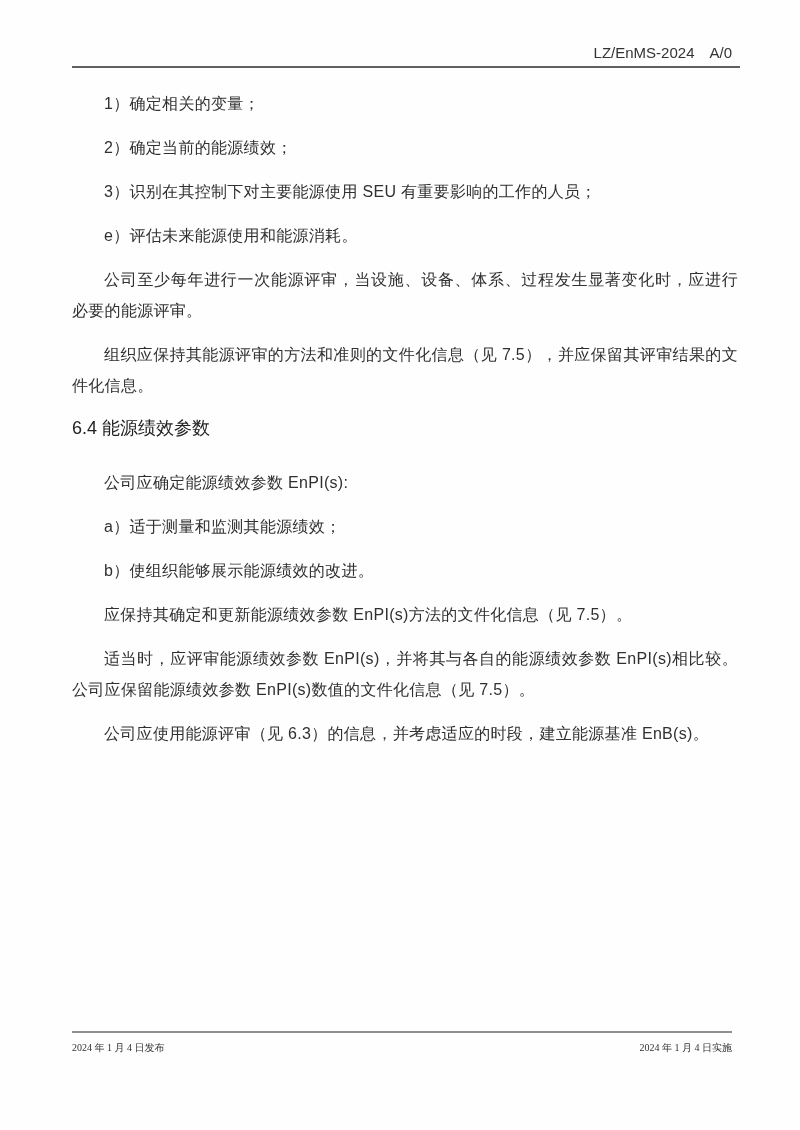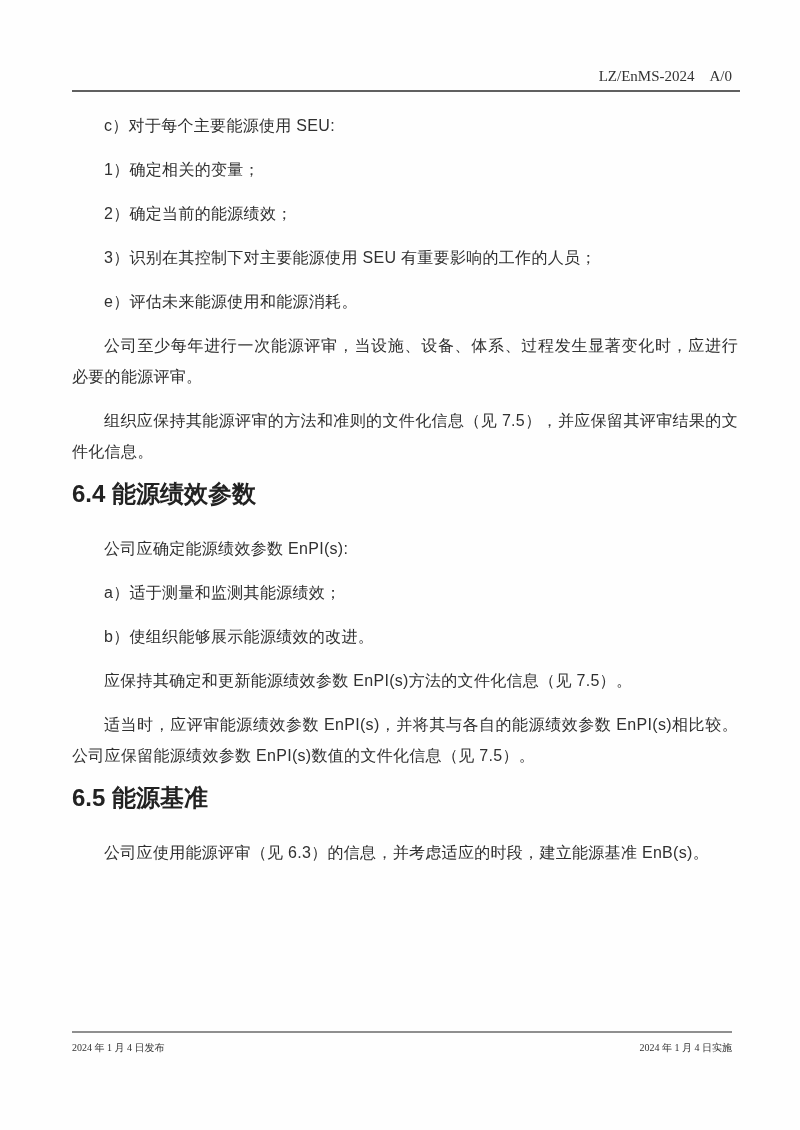"LZ/EnMS-2024" .page-header { font-family: Liberation Serif, serif -> Liberation Sans, sans-serif; top: 68px -> 44px }
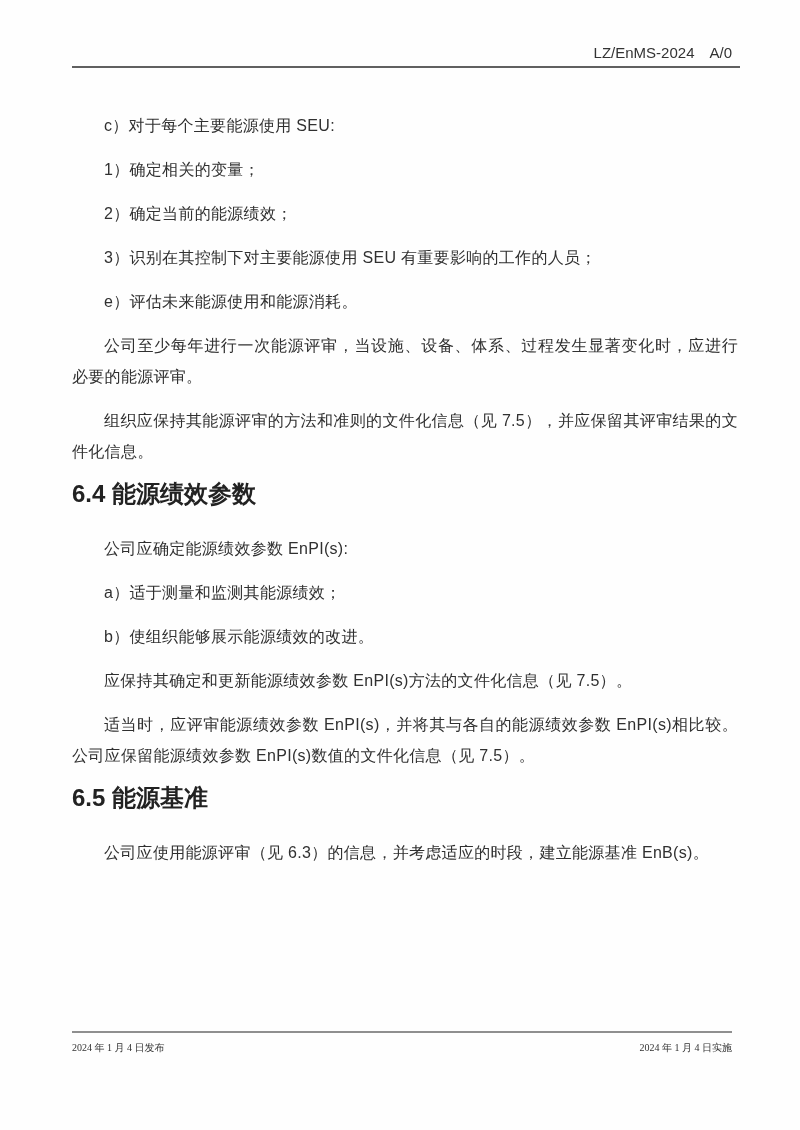"c）对于每个主要能源使用 SEU:" p.first { html: <p>c）对于每个主要能源使用 SEU:</p> -> none }
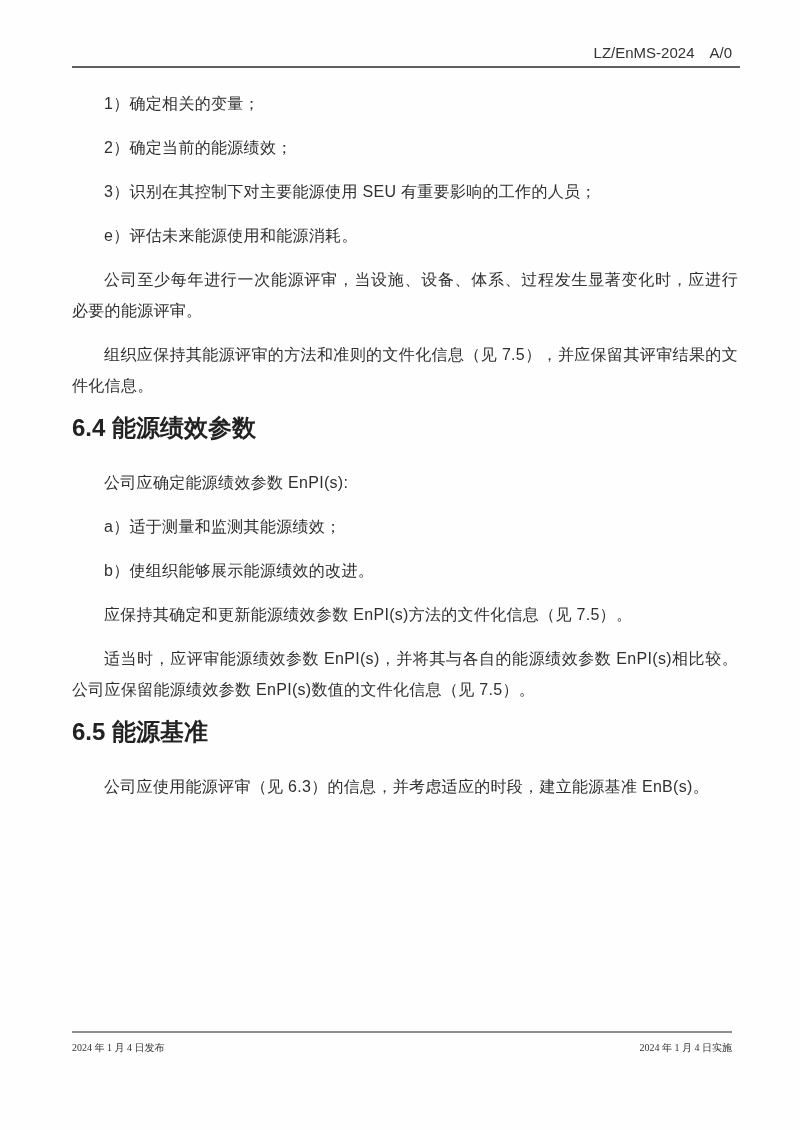"6.4 能源绩效参数" .content h2 { font-size: 24px -> 18px; font-weight: bold -> normal }
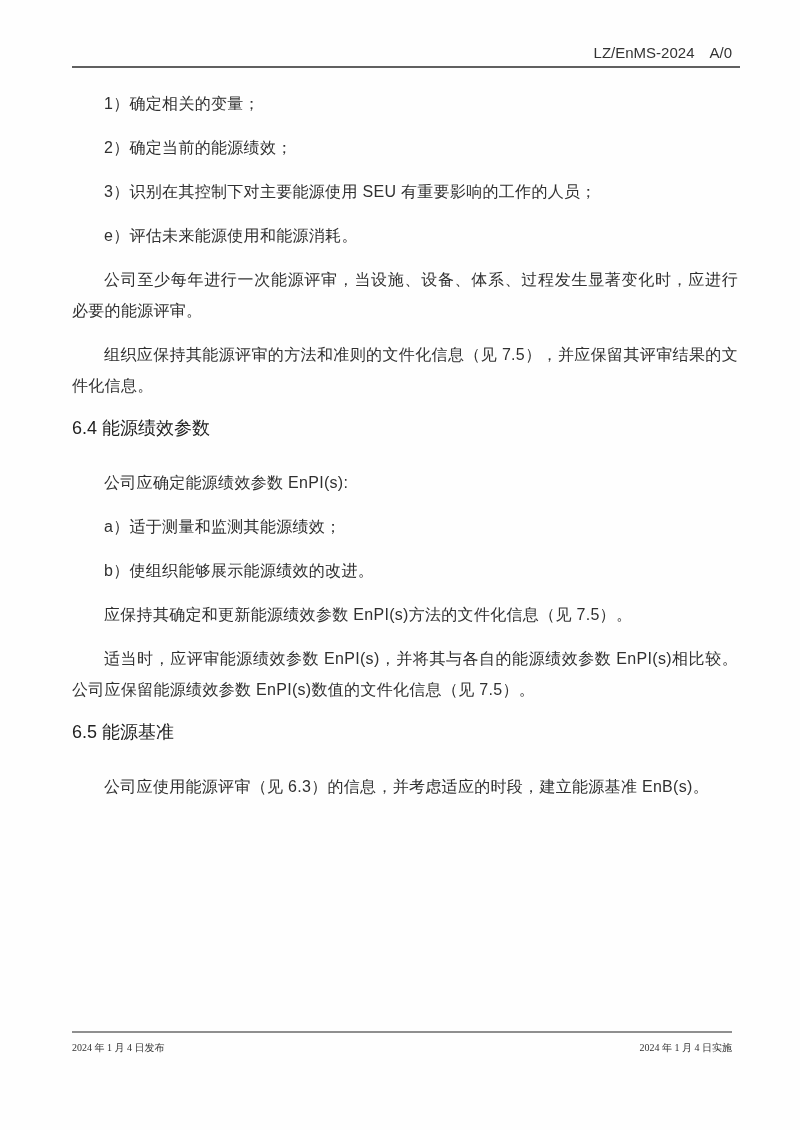"6.5 能源基准" h2 { html: <h2>6.5 能源基准</h2> -> none }
